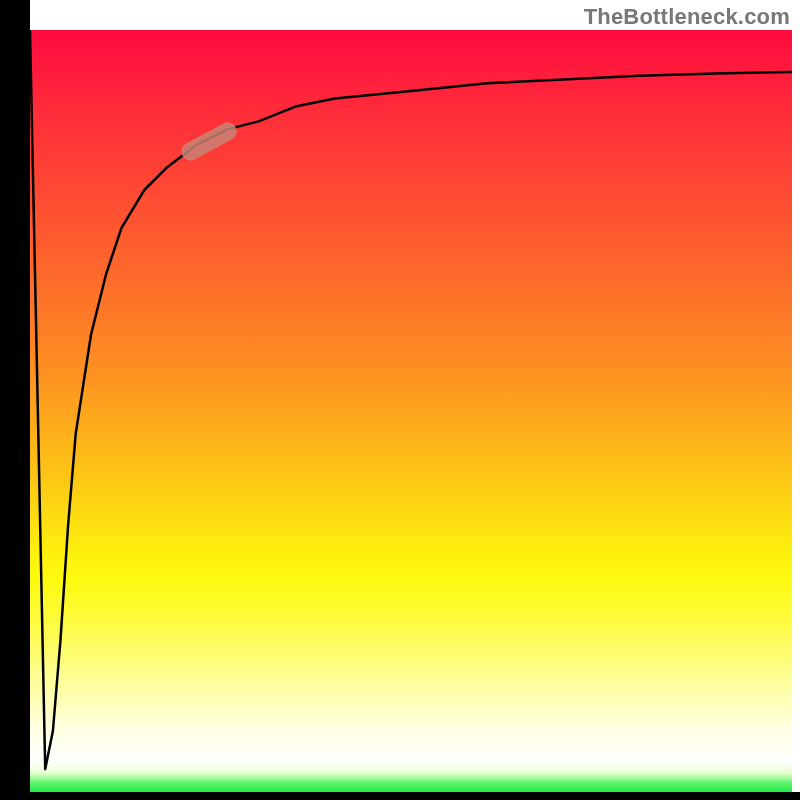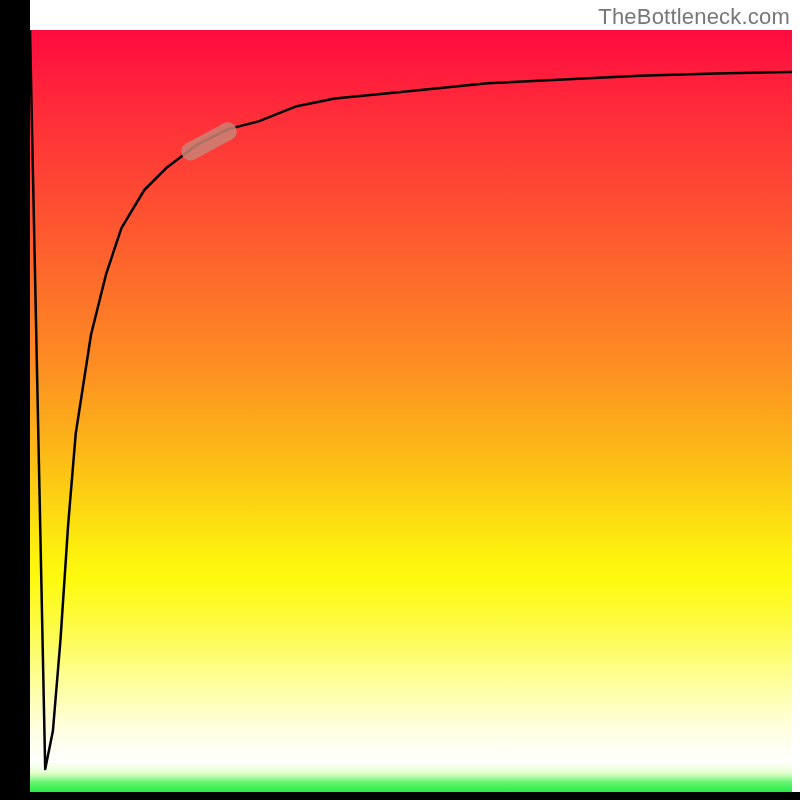"TheBottleneck.com" .watermark { font-weight: 400 -> 700 }
